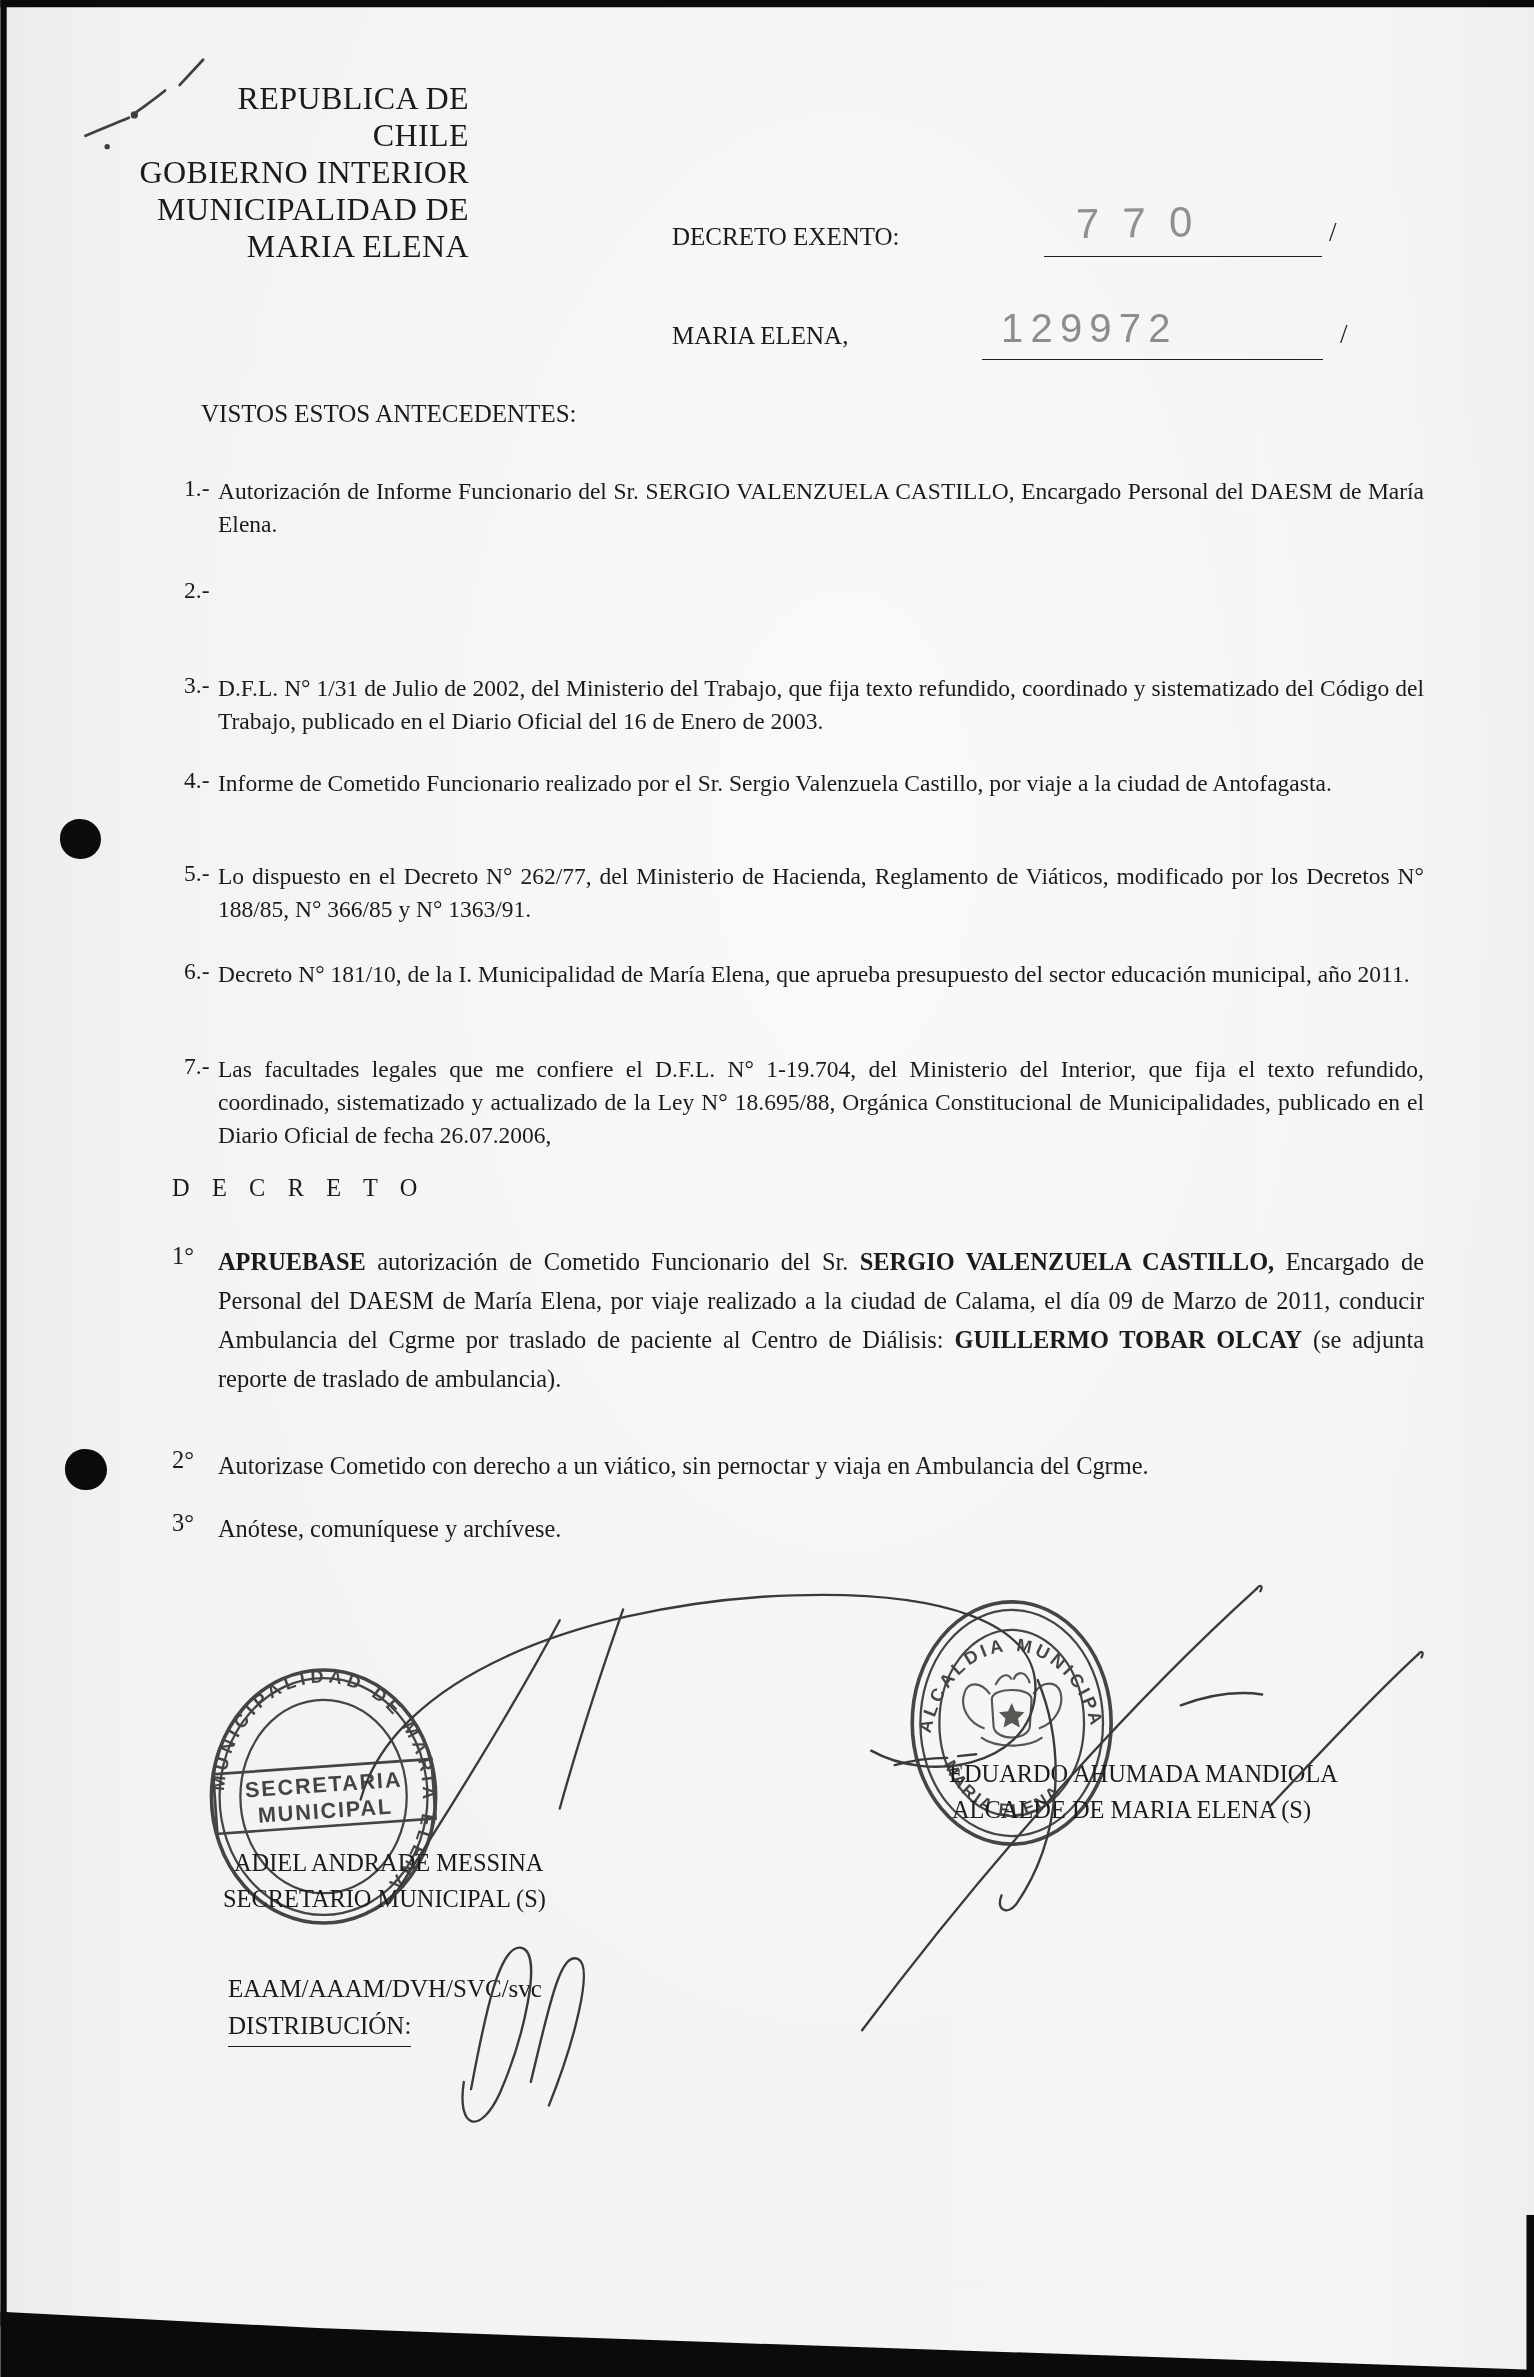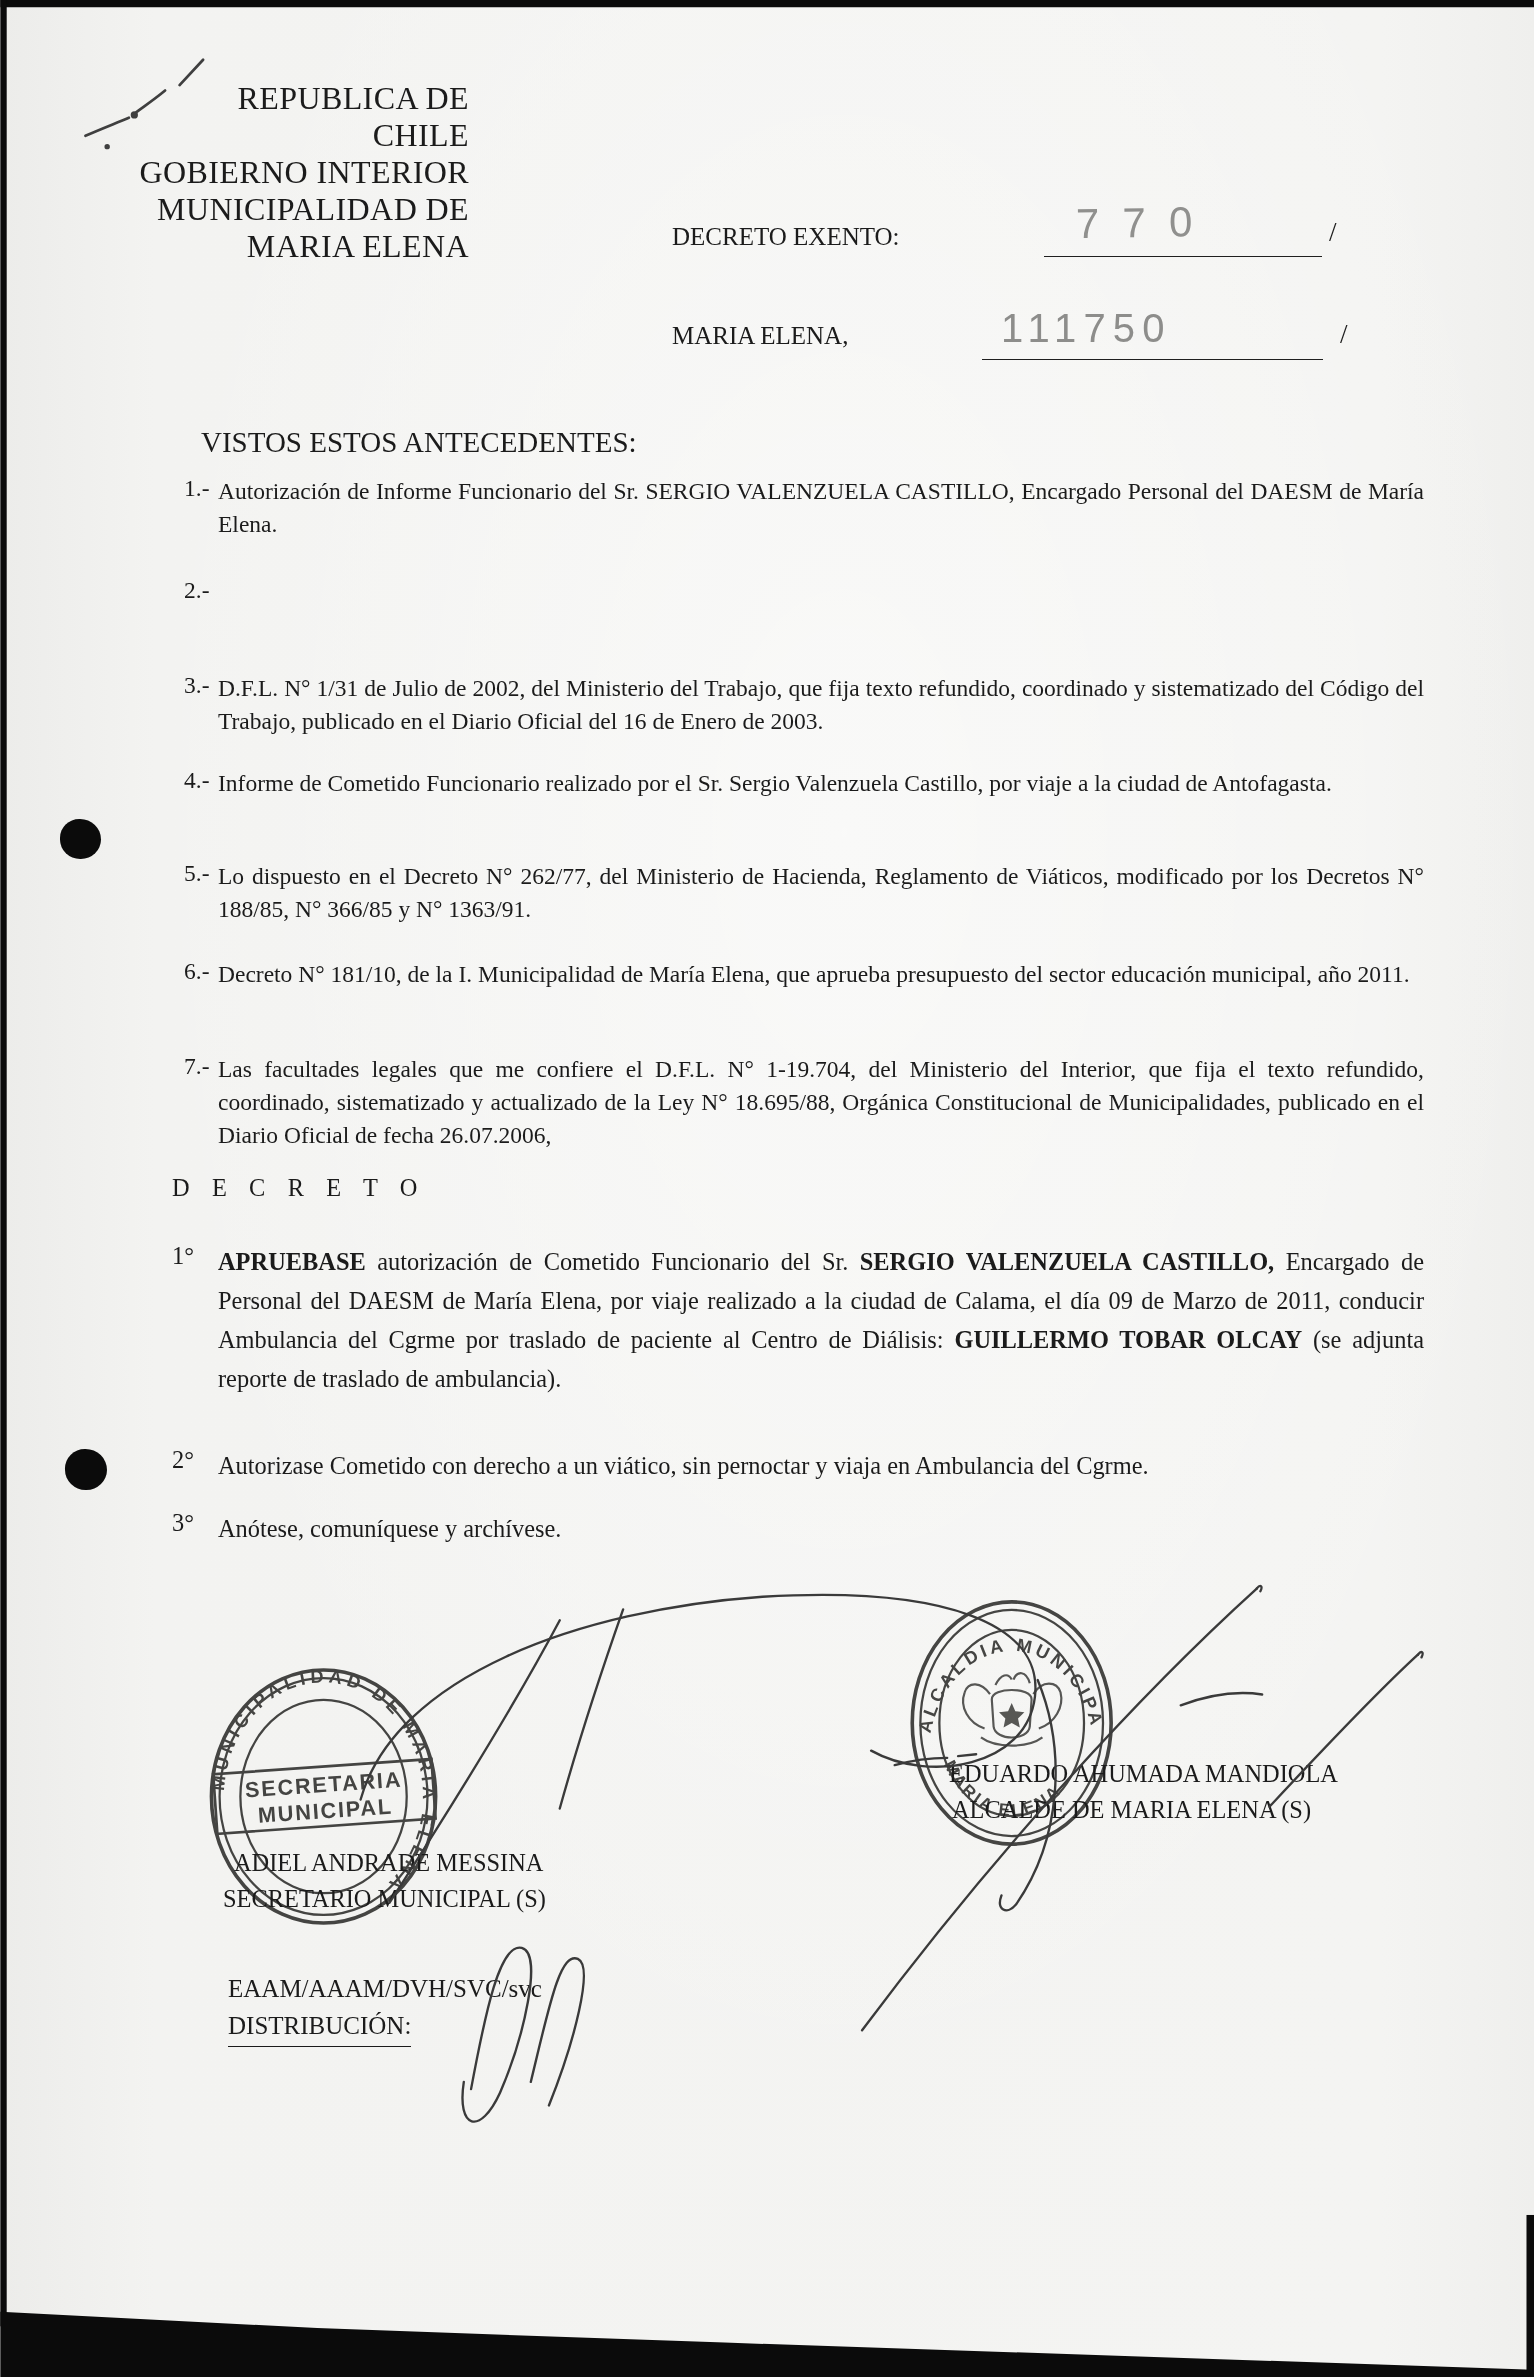"111750" div.abs { text: 111750 -> 129972 }
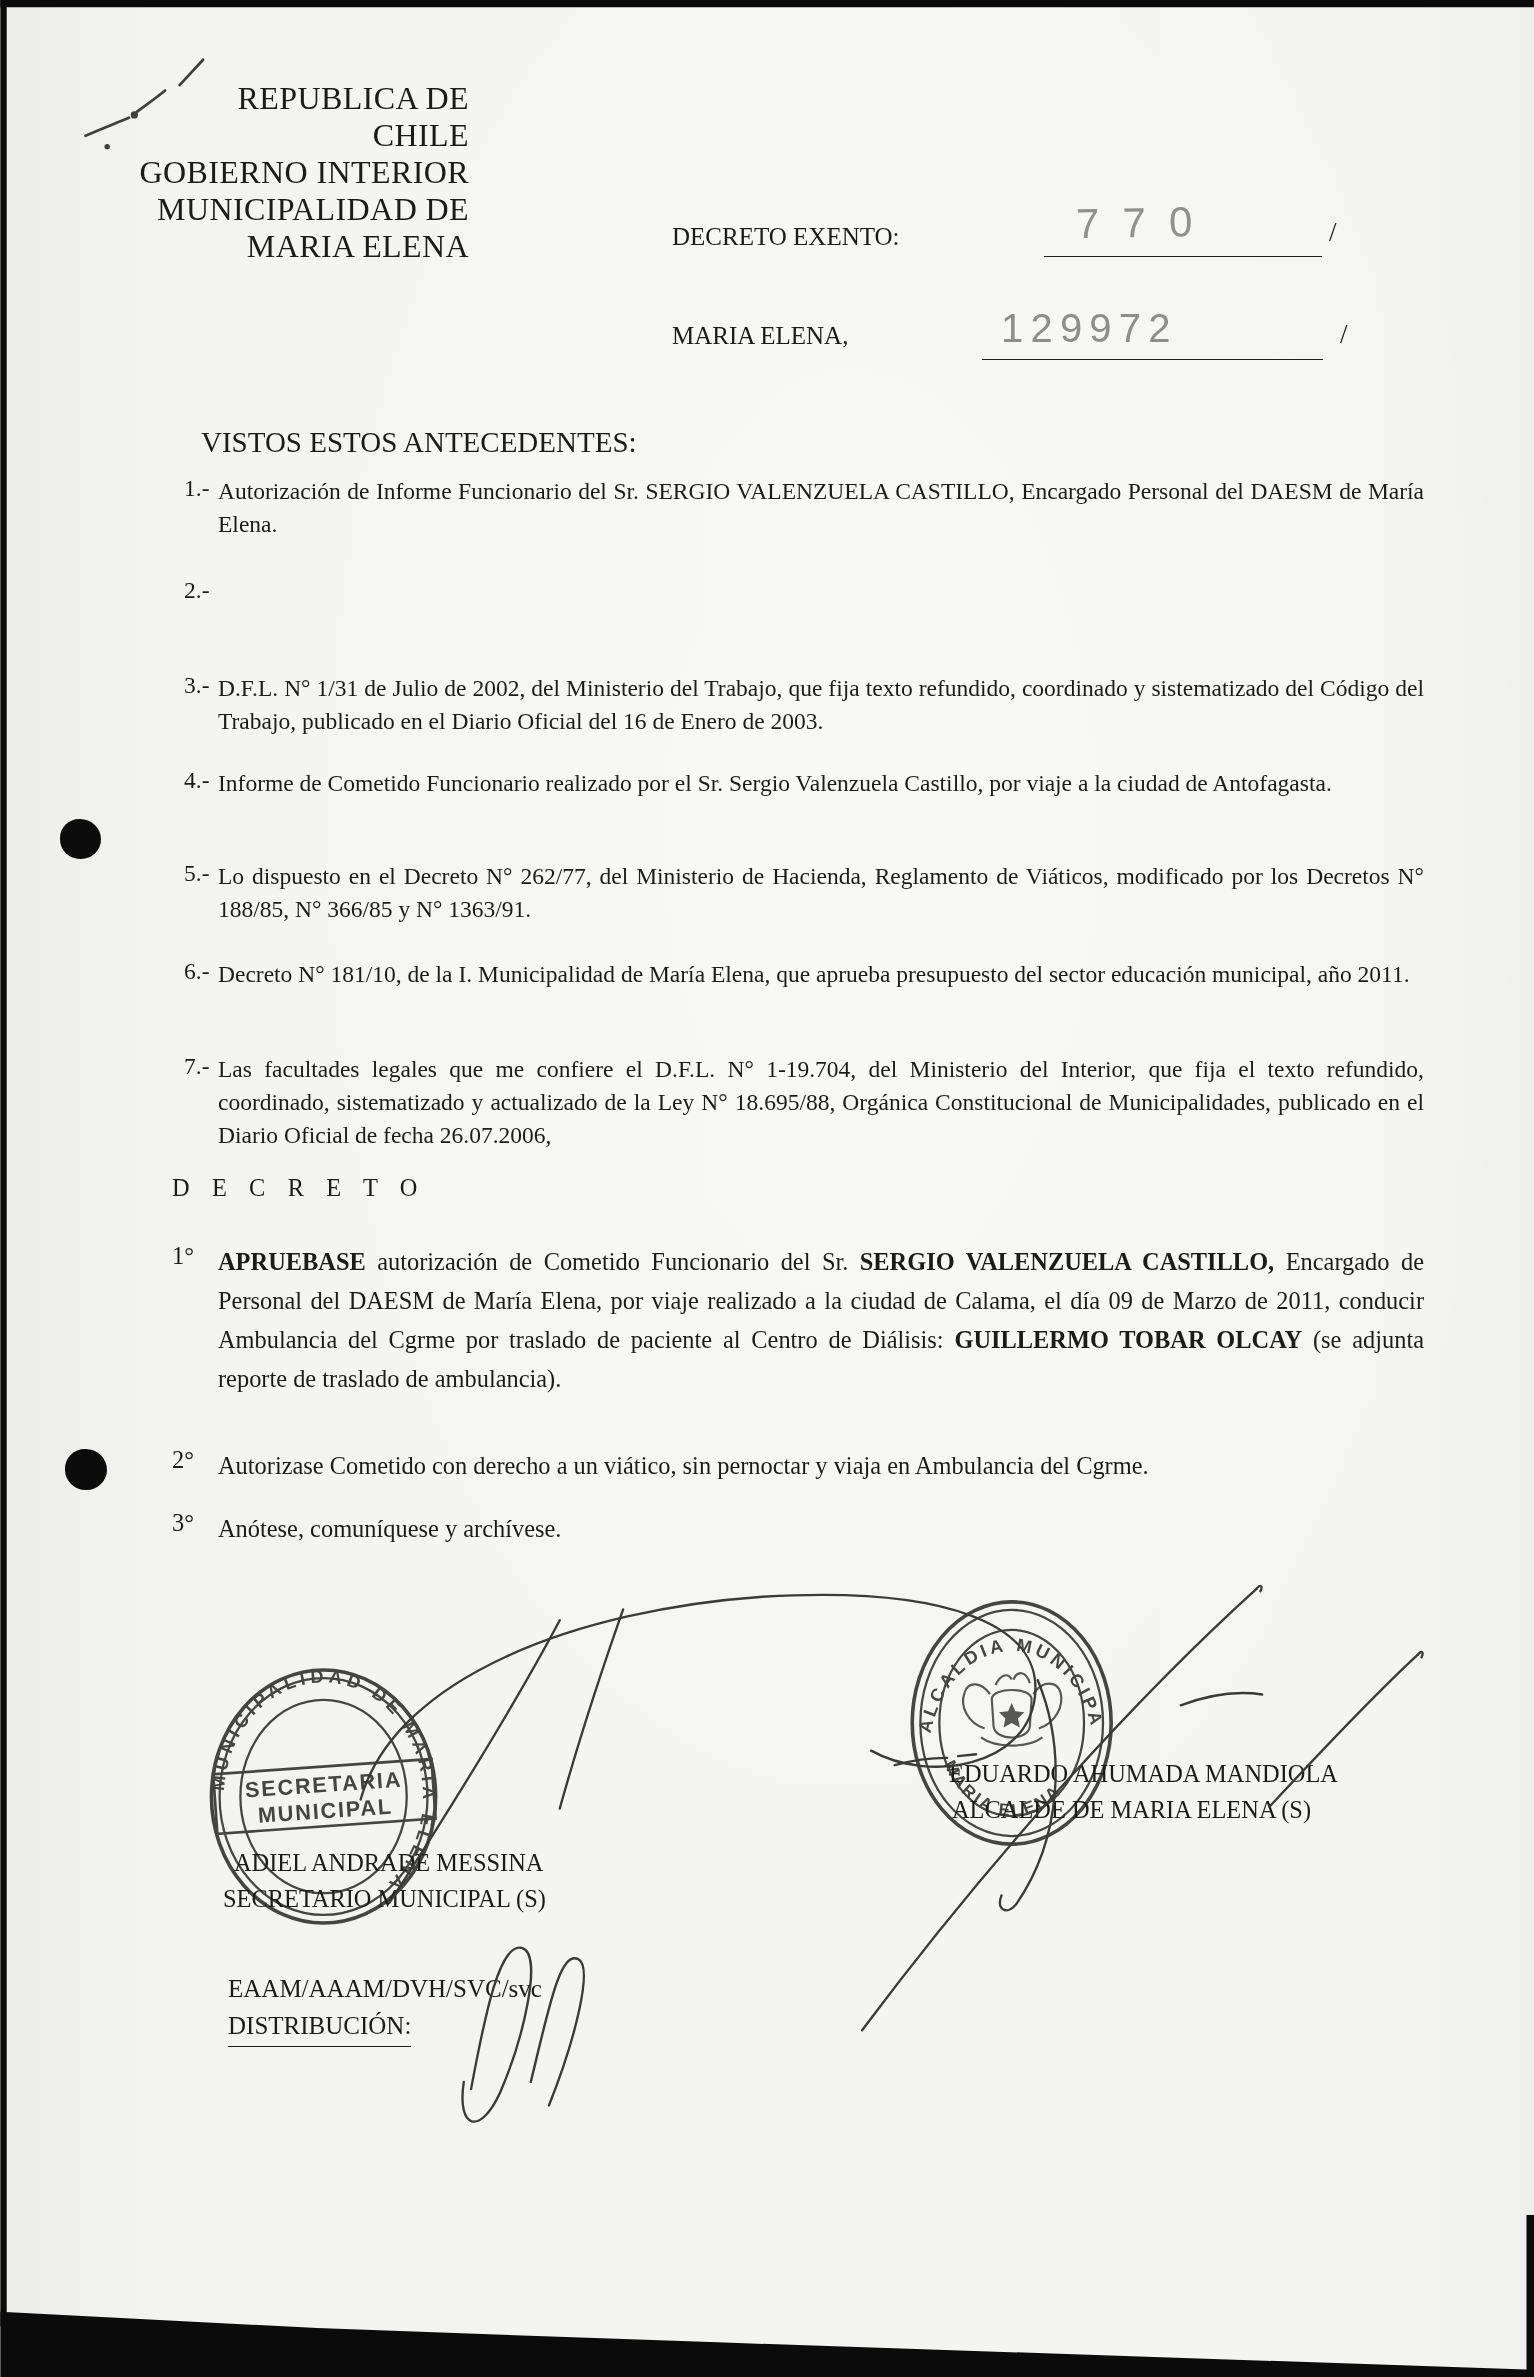"VISTOS ESTOS ANTECEDENTES:" div.abs { font-size: 29px -> 25px; top: 426px -> 400px }
